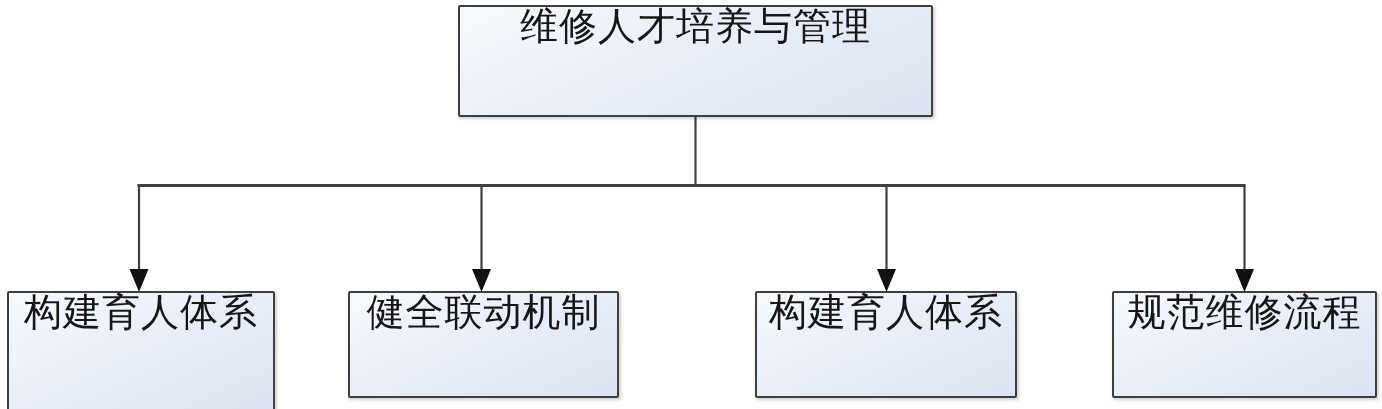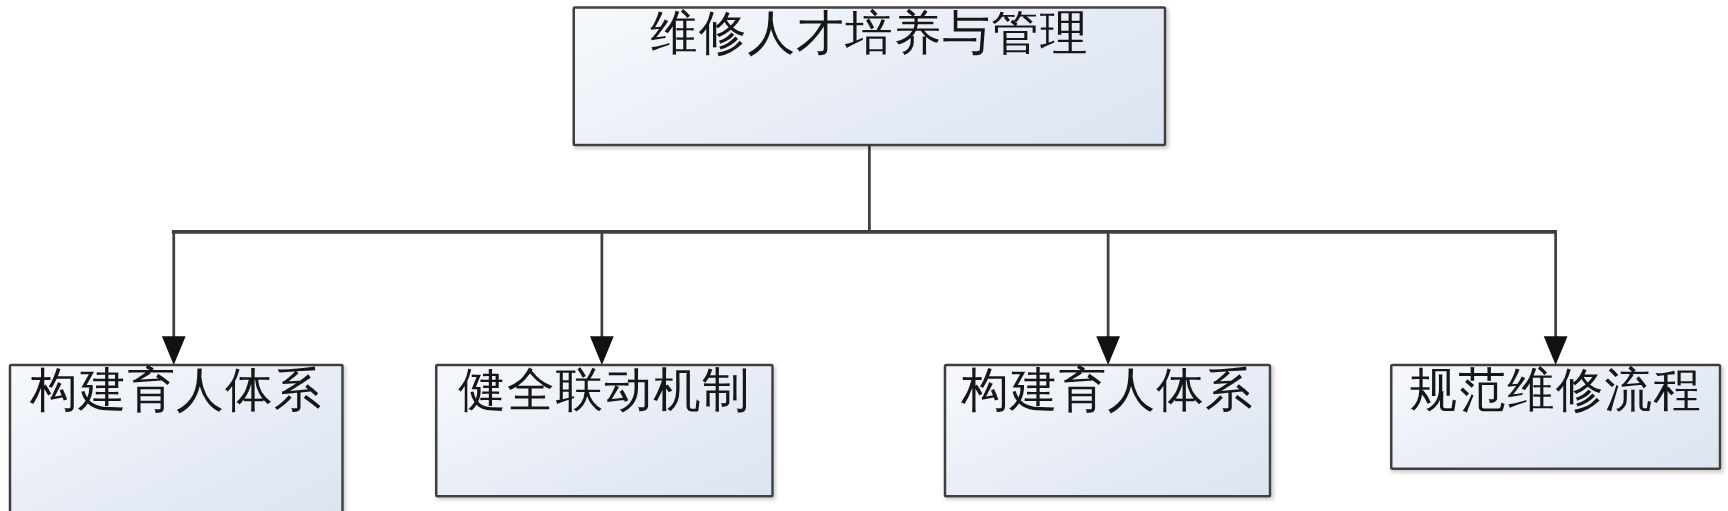"规范维修流程" .node-c3 { height: 85px -> 107px }
